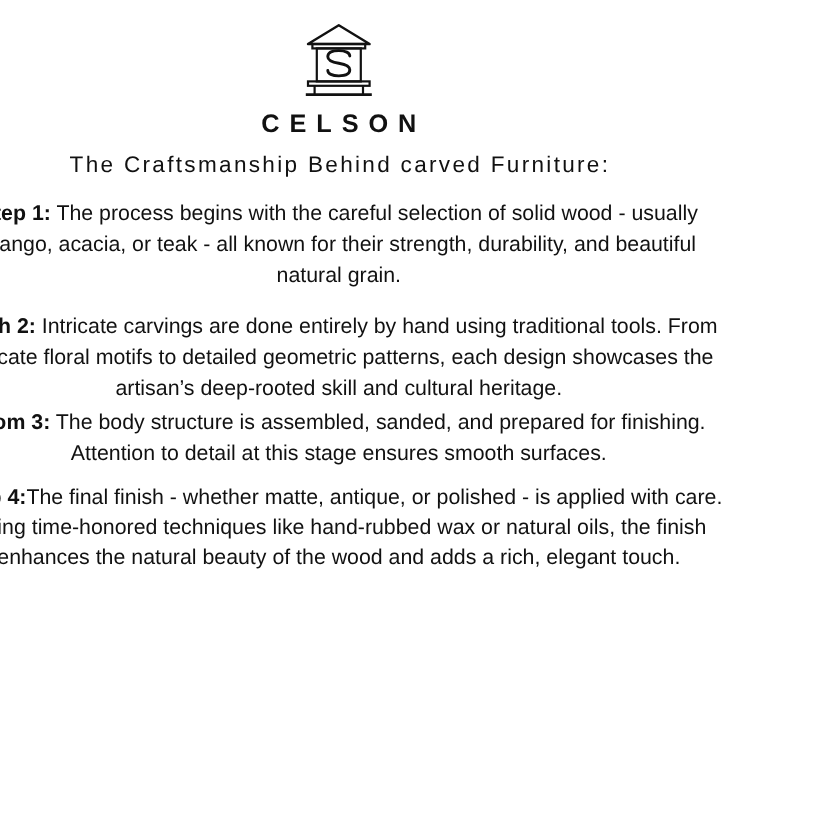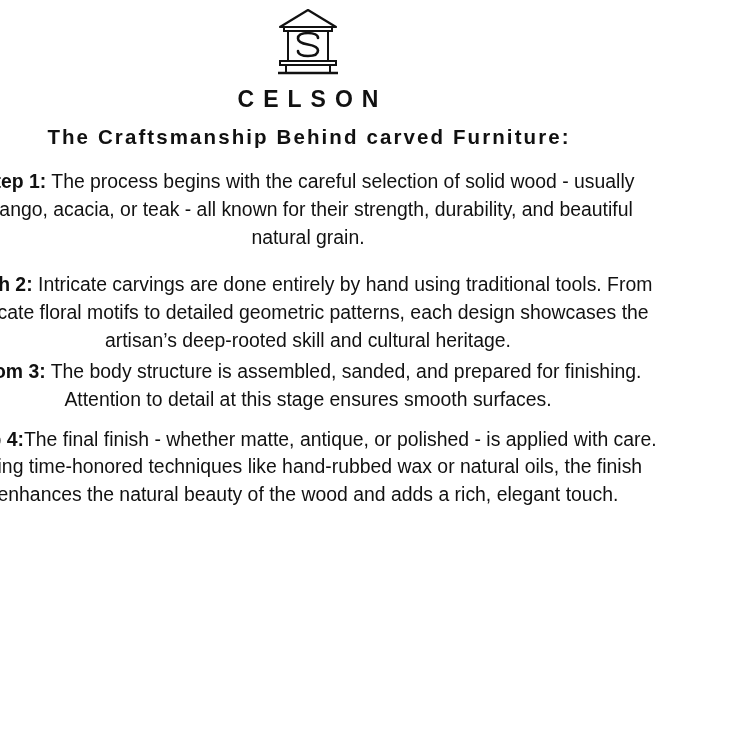"CELSON" .page { padding: 4px 14px 6px 14px -> 17px 14px 6px 14px }
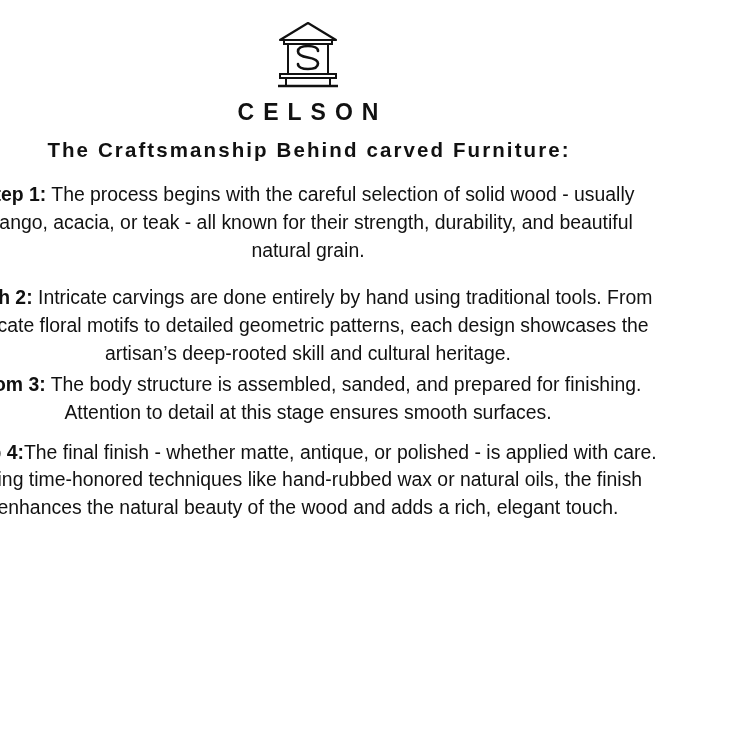"The Craftsmanship Behind carved" .headline { font-weight: 700 -> 400 }
